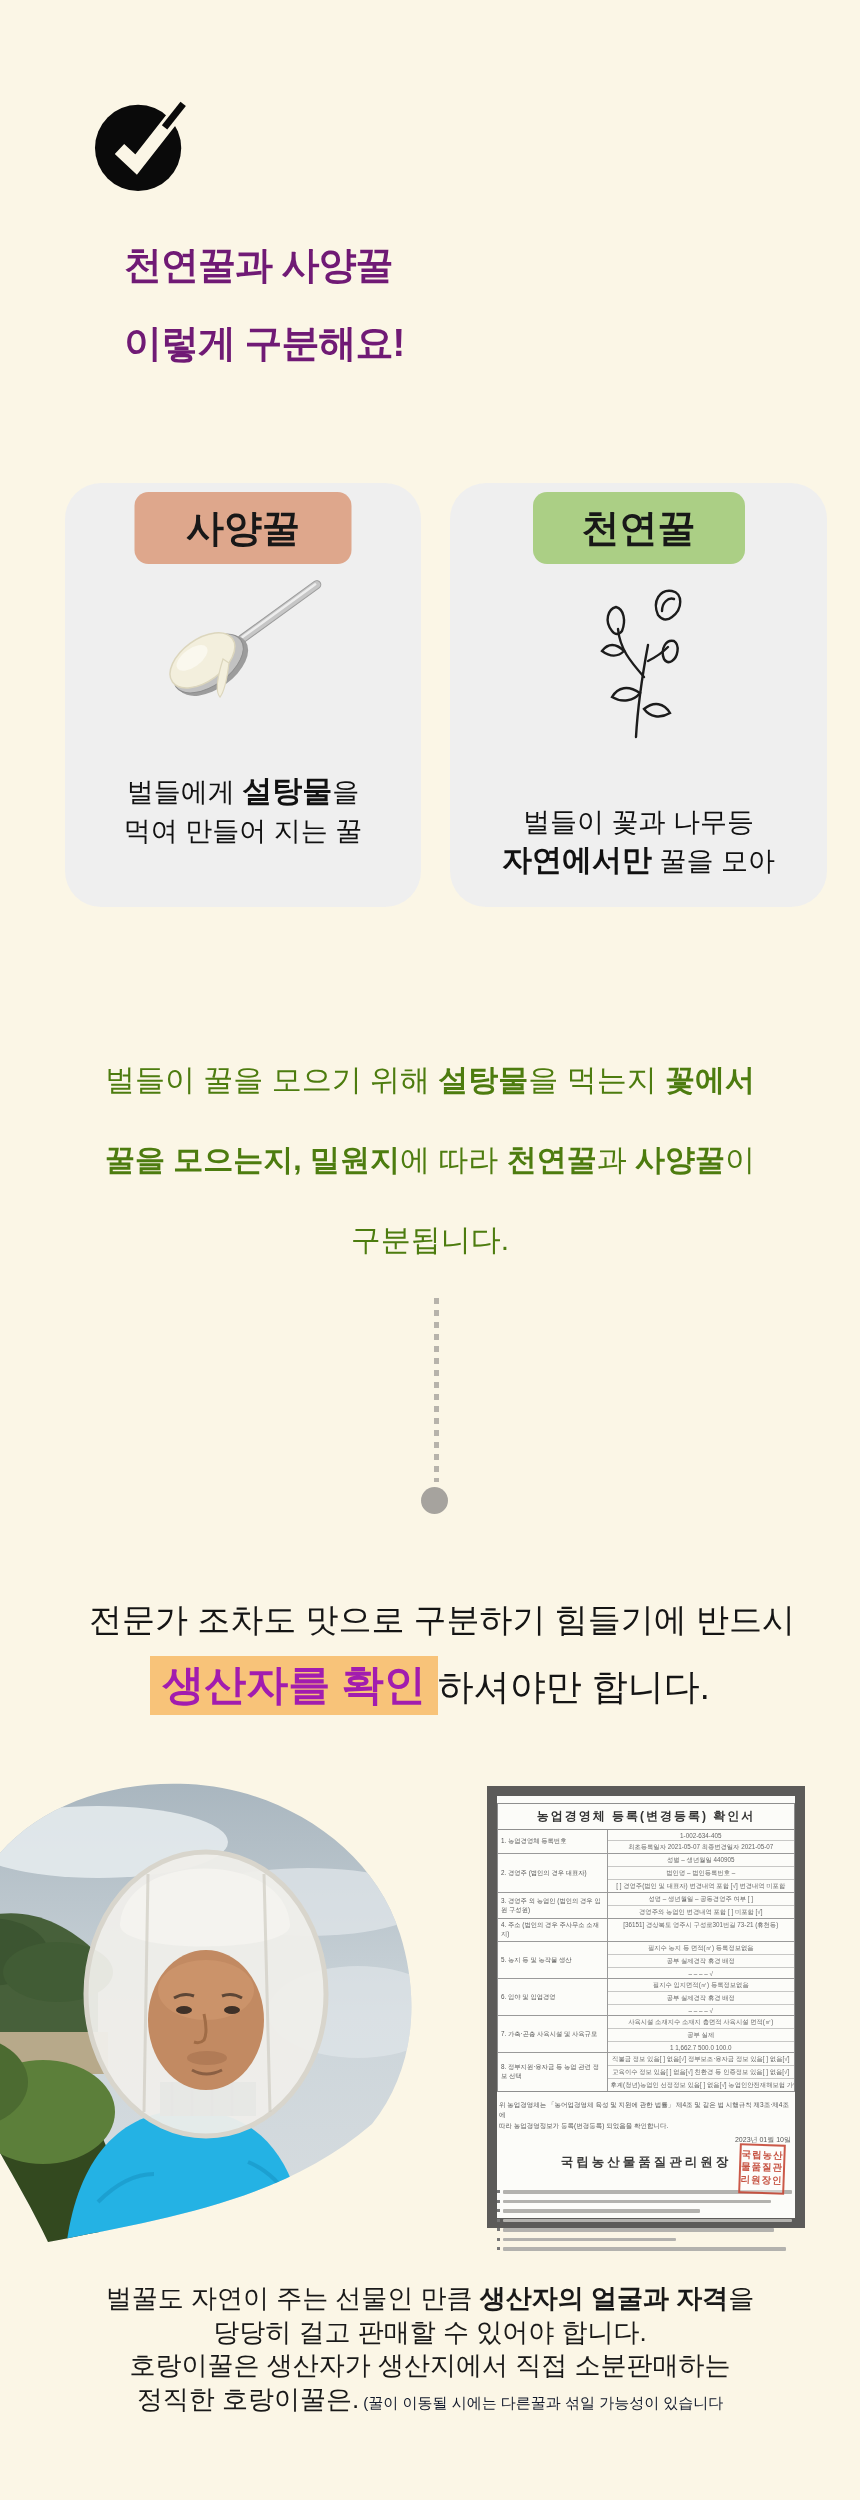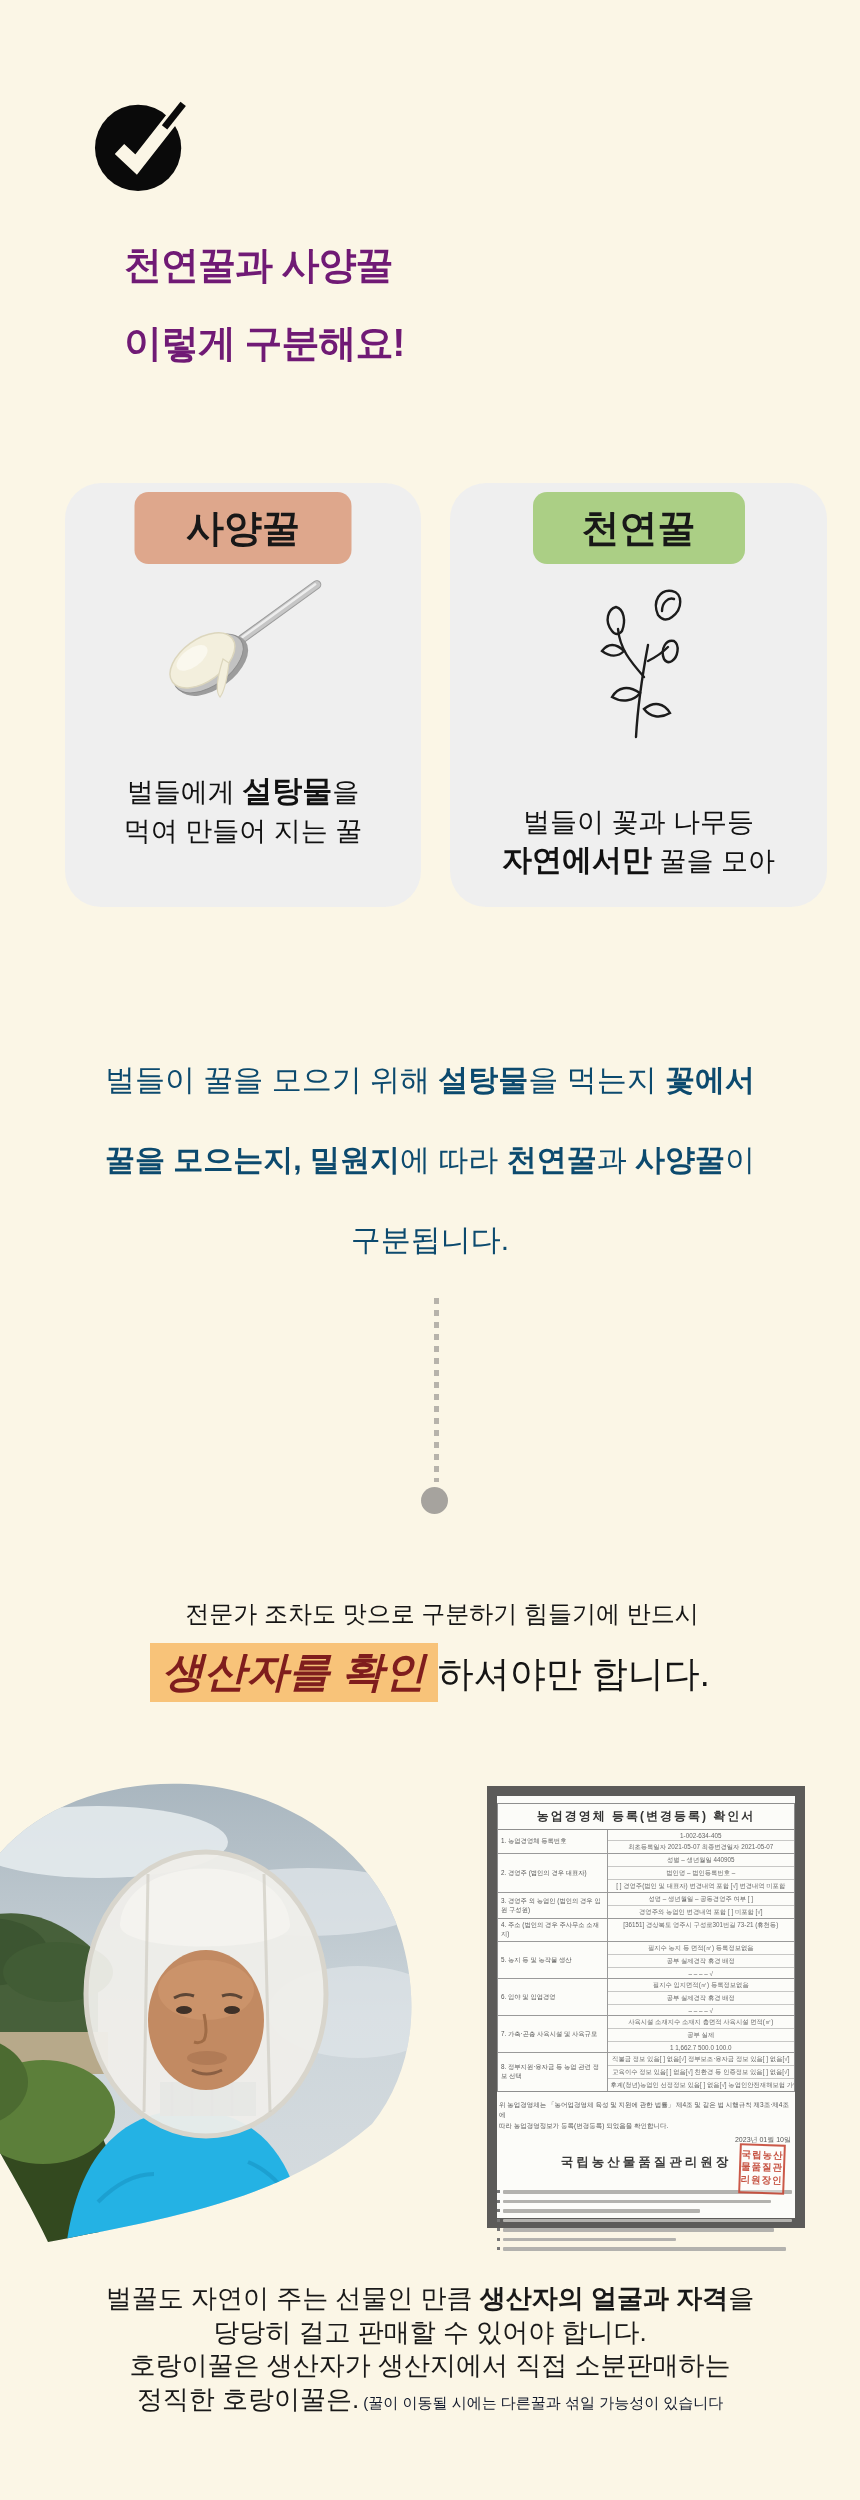"벌들이 꿀을 모으기 위해 설탕물을" .explain { color: #0c4a6e -> #4d7c0f }
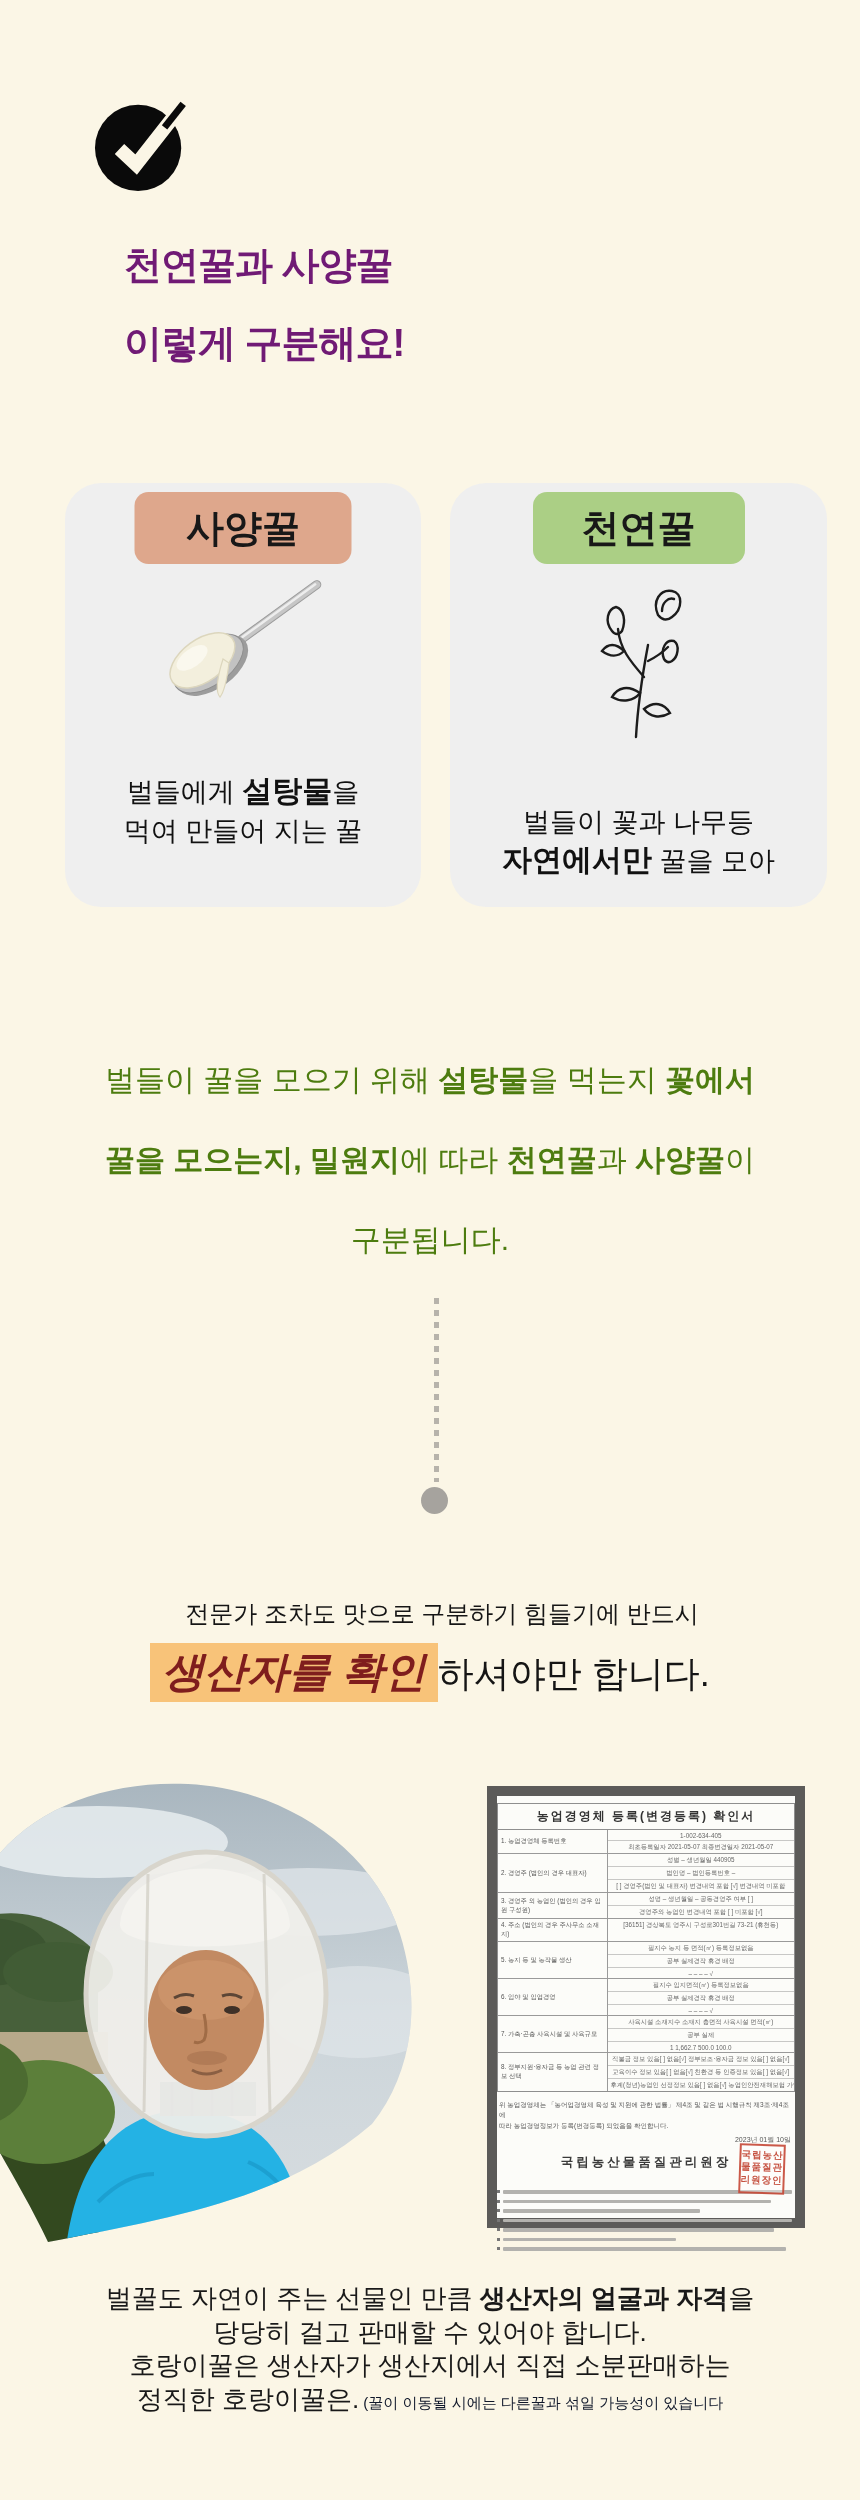"전문가 조차도 맛으로 구분하기 힘들기에" .e1 { font-size: 24px -> 33px }
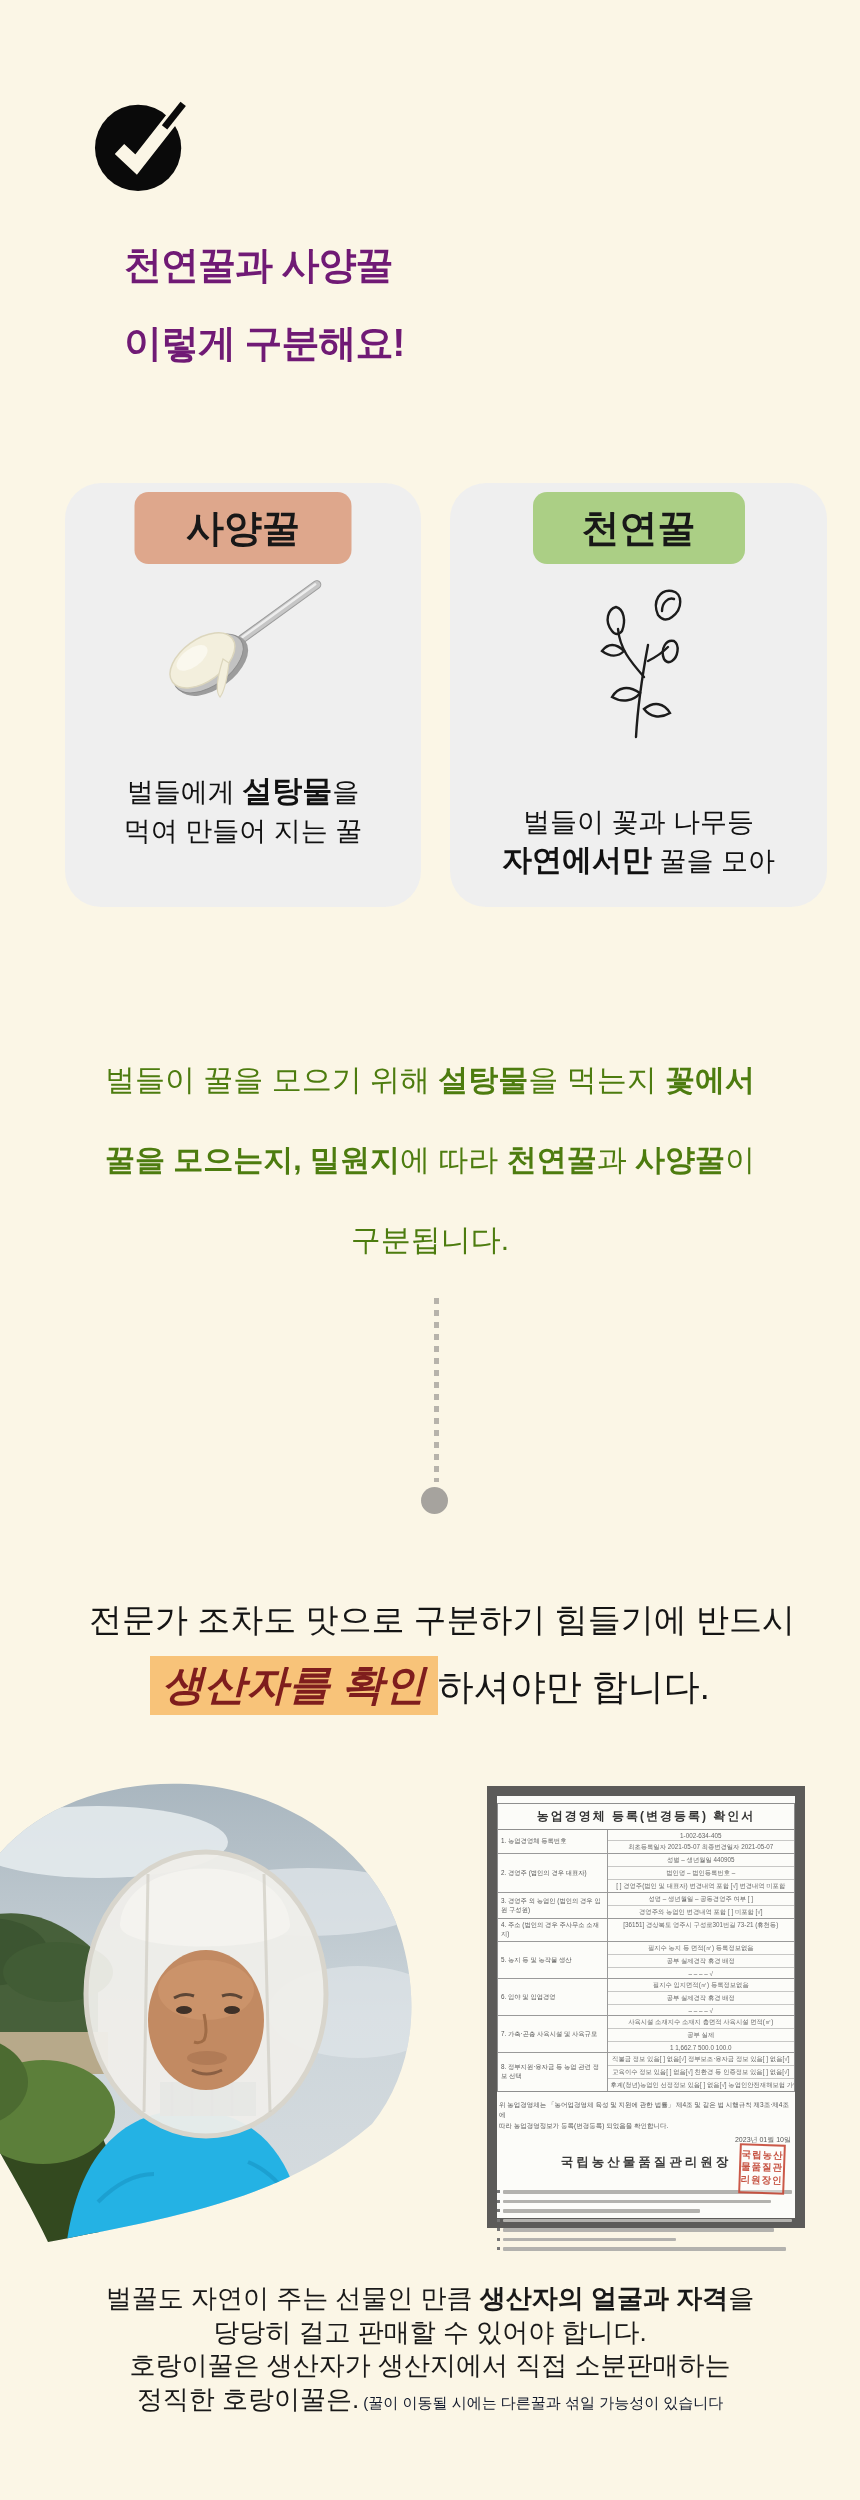"생산자를 확인" span.seg-hl { color: #7f1d1d -> #a21caf; font-style: italic -> none }
